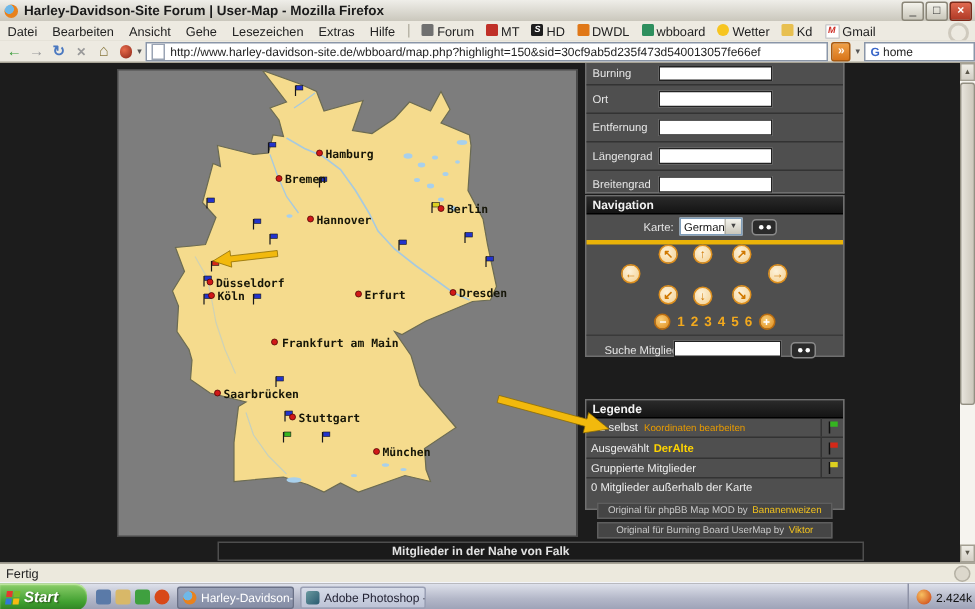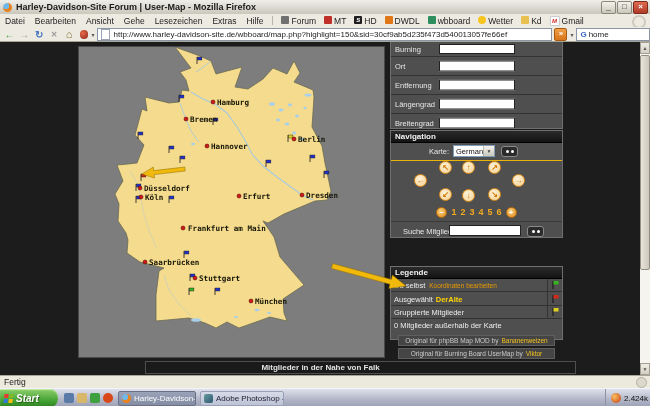"Karte:" .karte-row { border-bottom: 1px solid #eab308 -> 3px solid #eab308 }
